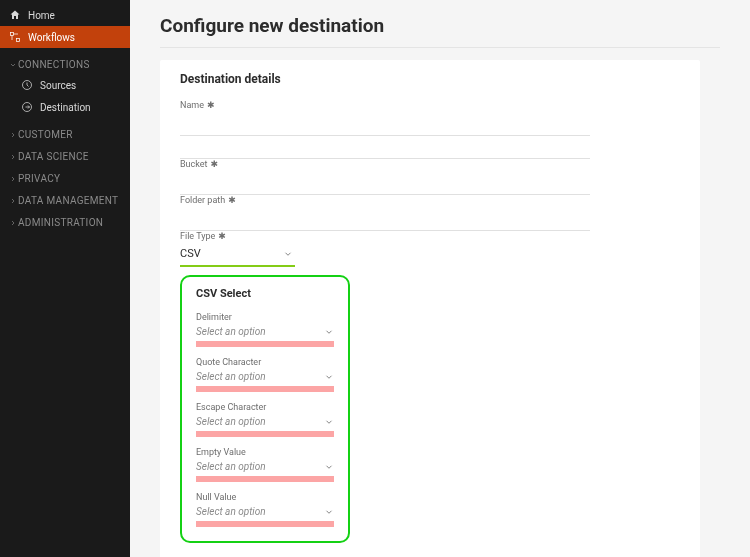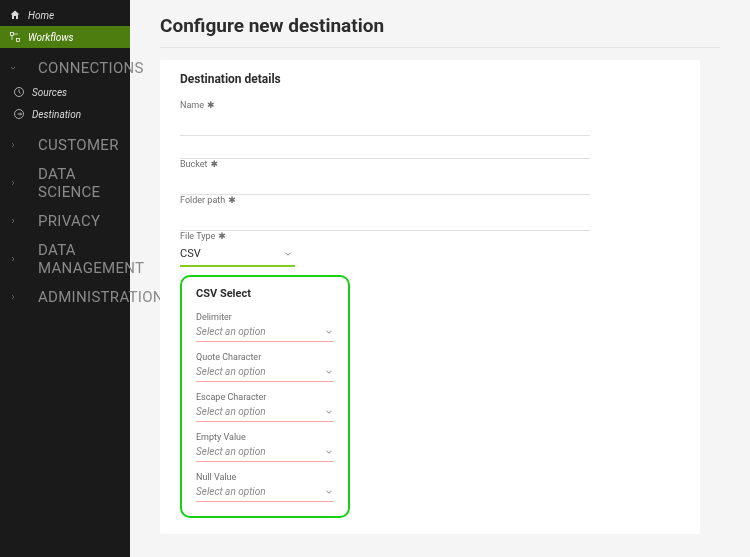"Home" .nav-item { font-style: italic -> none }
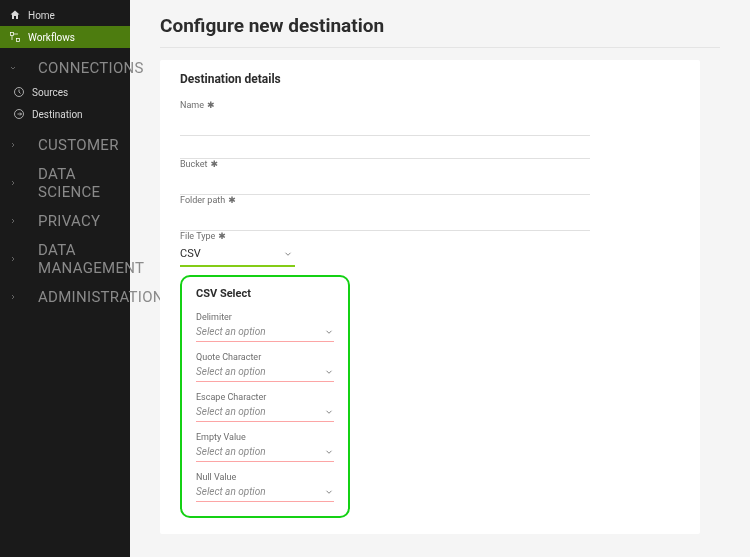"Workflows" .nav-item.active { background: #4d7c0f -> #c2410c }
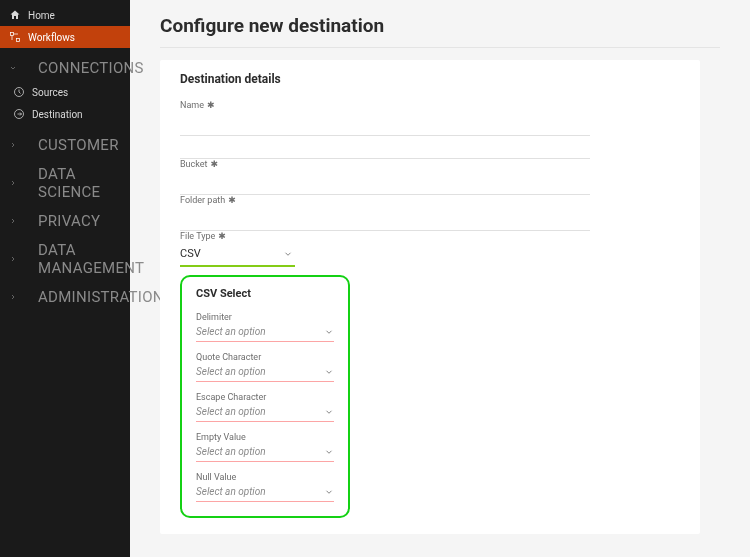"CONNECTIONS" .nav-section { font-size: 15px -> 10px; gap: 21px -> 1px }
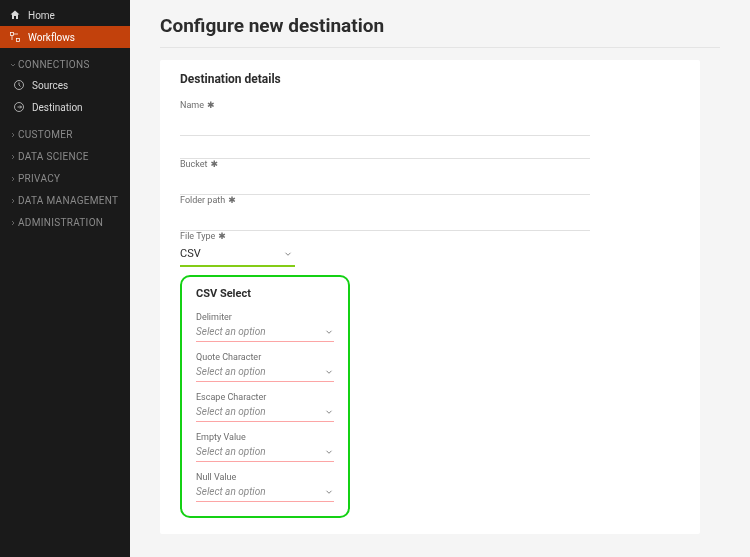"Sources" .nav-sub { padding-left: 4px -> 12px }
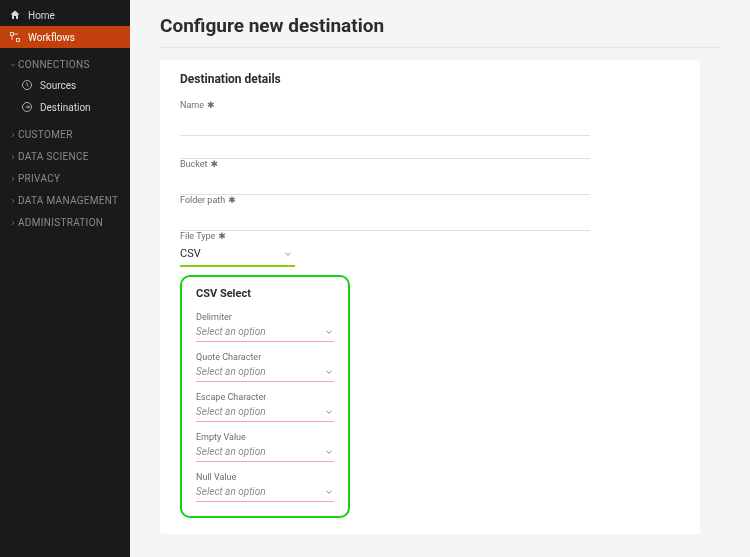"Select an option" .csv-select .select-display { border-bottom: 1px solid #fca5a5 -> 6px solid #fca5a5 }
